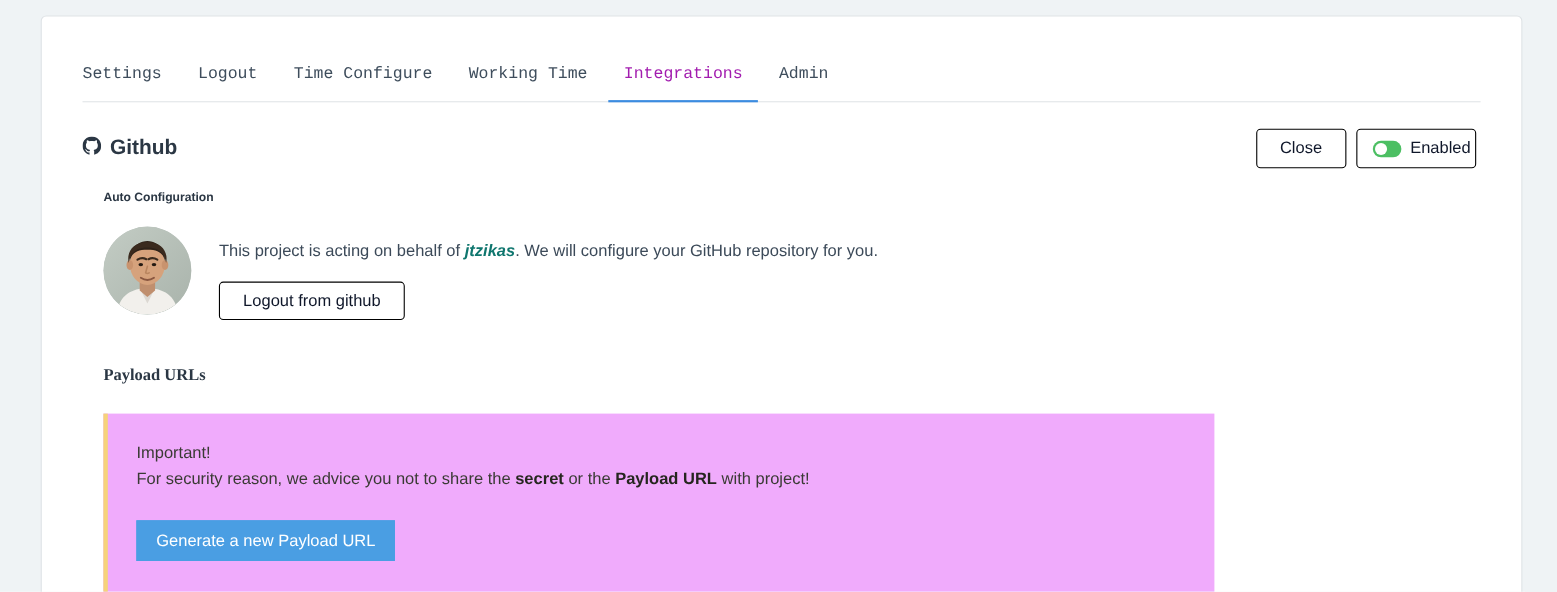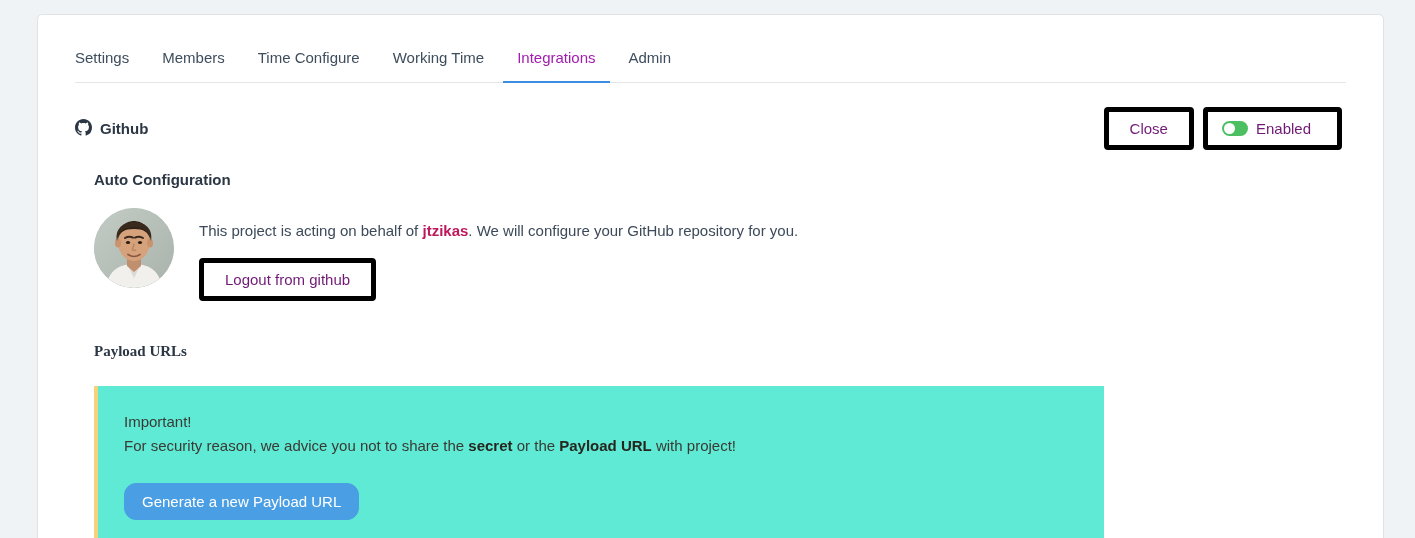"Settings" .tabbar { font-family: none -> Liberation Mono, monospace; height: 68px -> 78px }
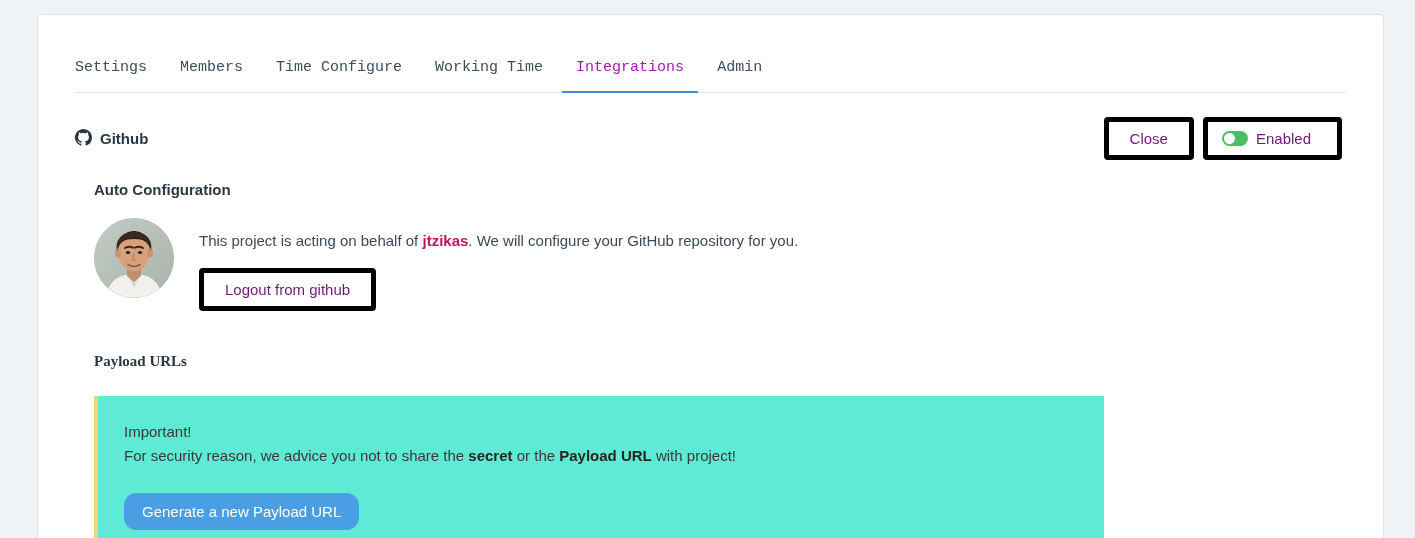"Members" span { text: Members -> Logout }
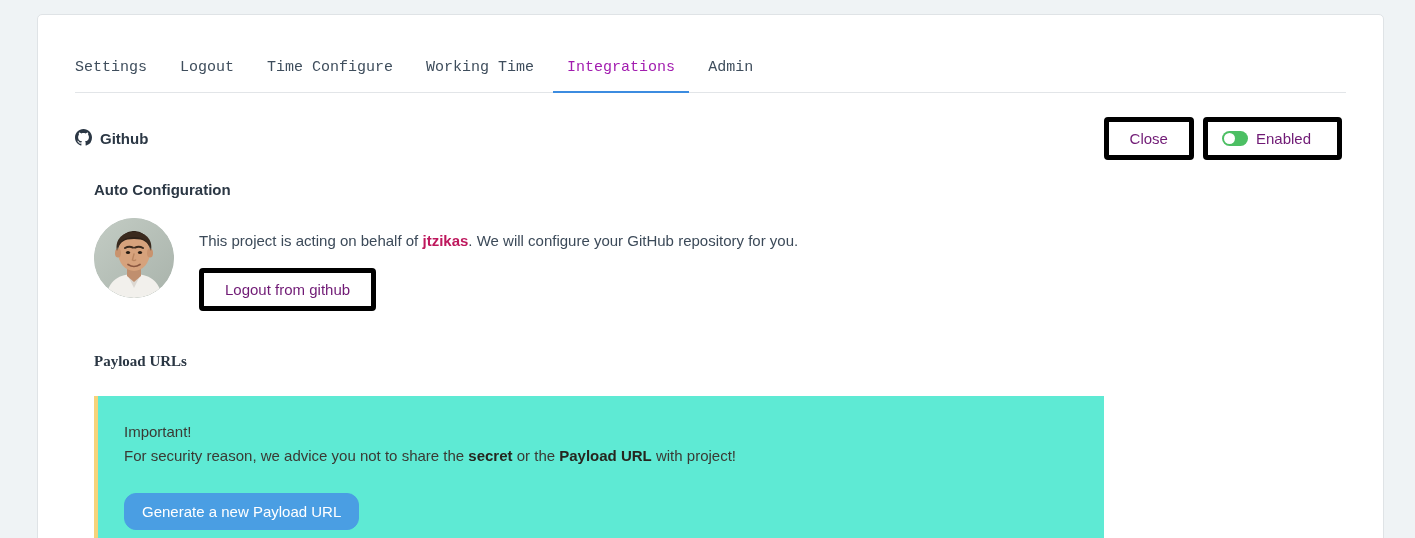"Github" .integration-title { font-size: 15px -> 19px }
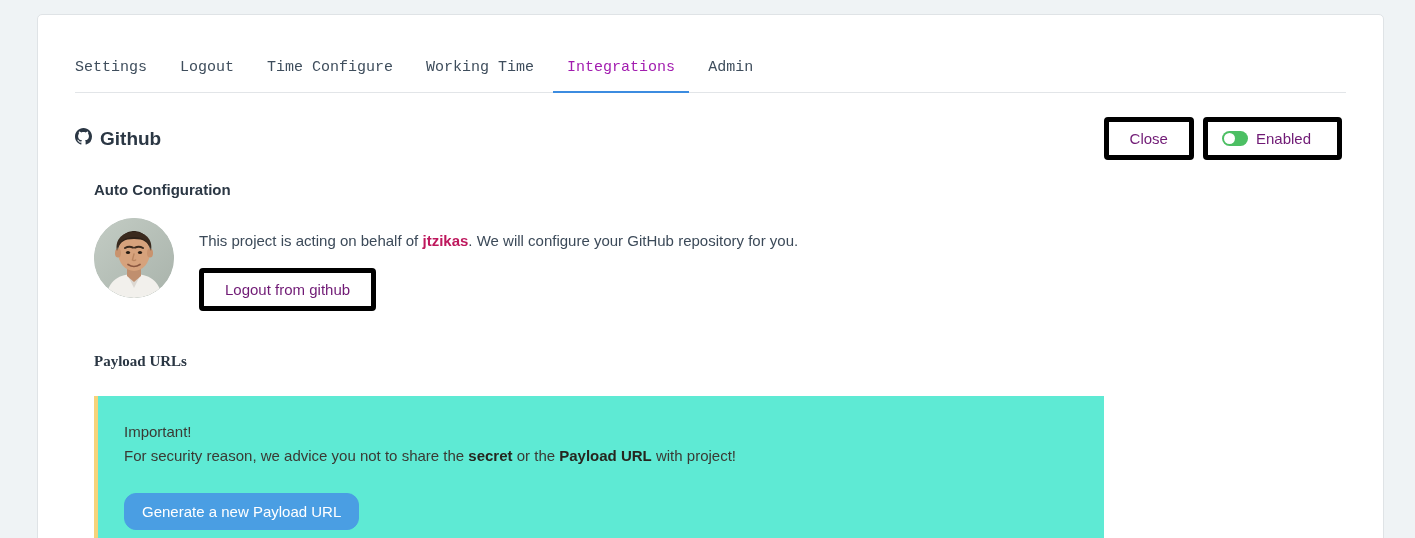"Close" .btn { border: 5px solid #000000 -> 1px solid #000000; color: #701a75 -> #0f172a }
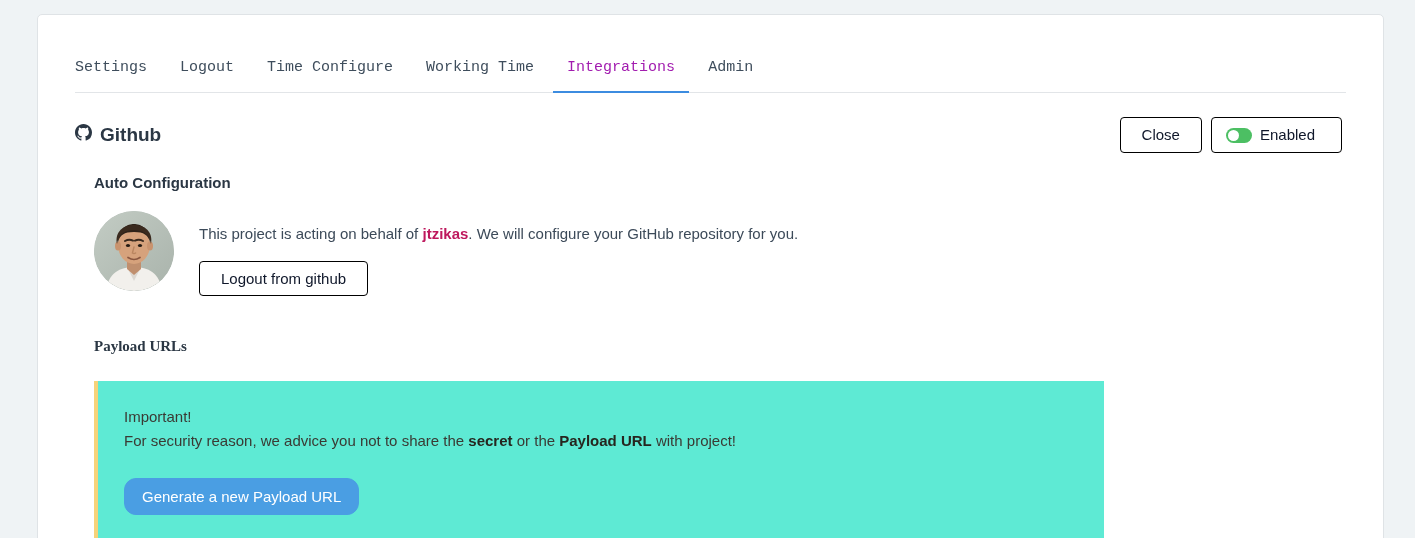"Enabled" .btn-toggle { padding: 8px 26px 8px 14px -> 8px 4px 8px 14px }
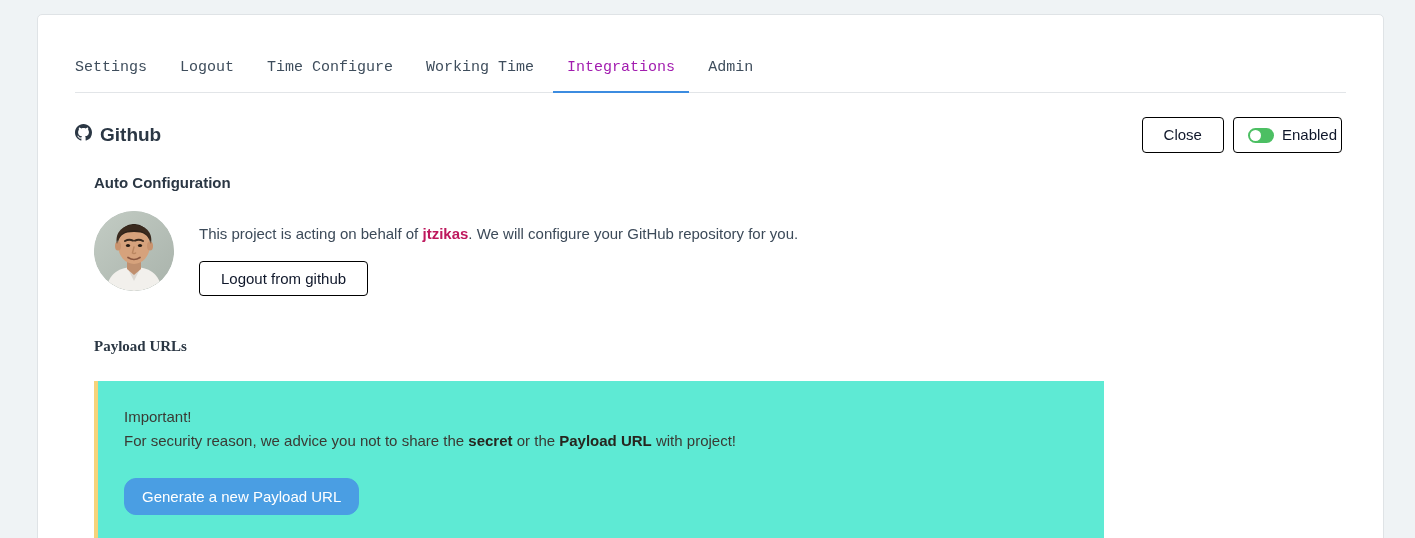"Auto Configuration" .section-label { font-size: 15px -> 11px }
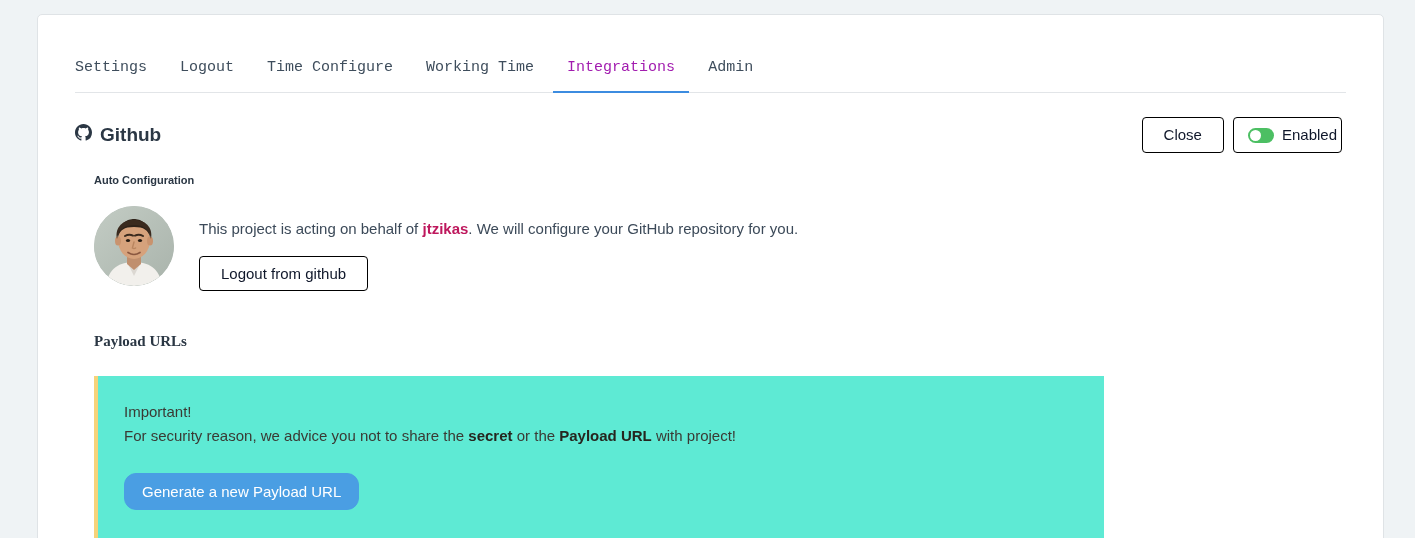"jtzikas" .behalf-text b { color: #be185d -> #0f766e; font-style: none -> italic }
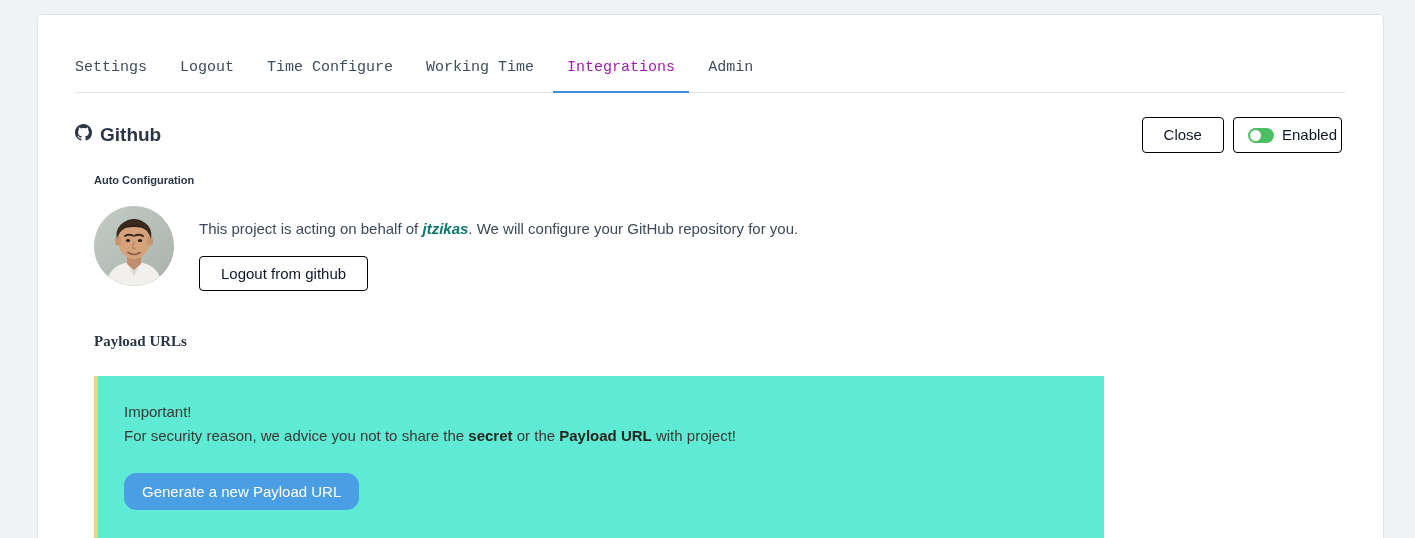"Important!" .notice { background: #5eead4 -> #f0abfc }
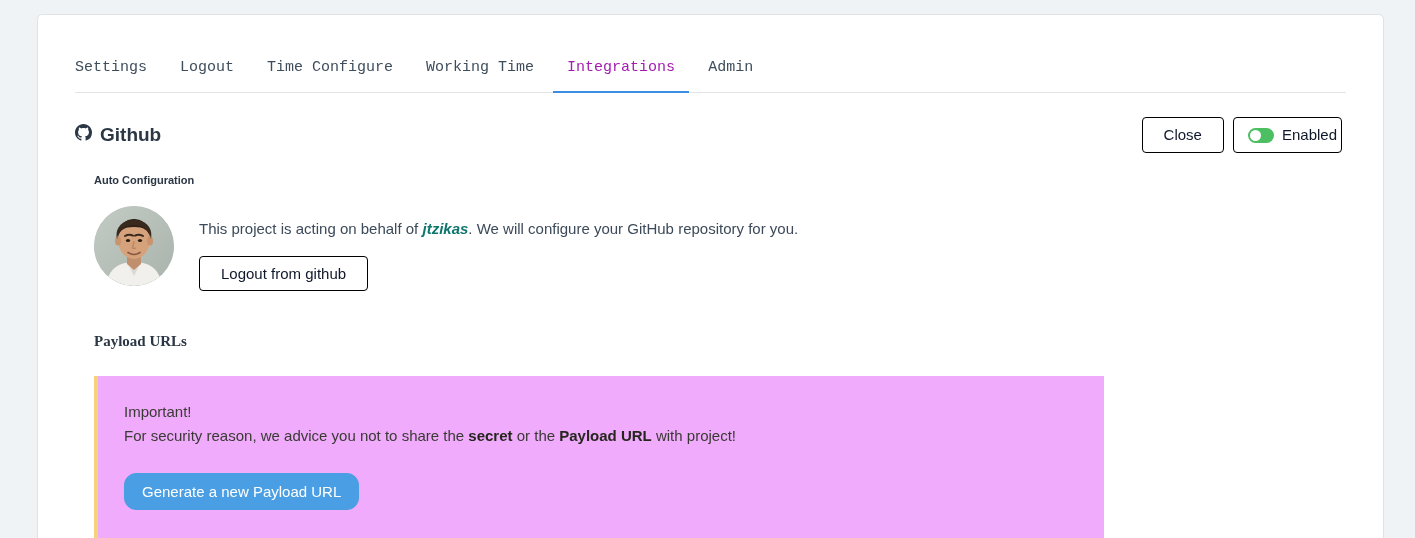"Generate a new Payload URL" .btn-primary { border-radius: 12px -> 0 }
